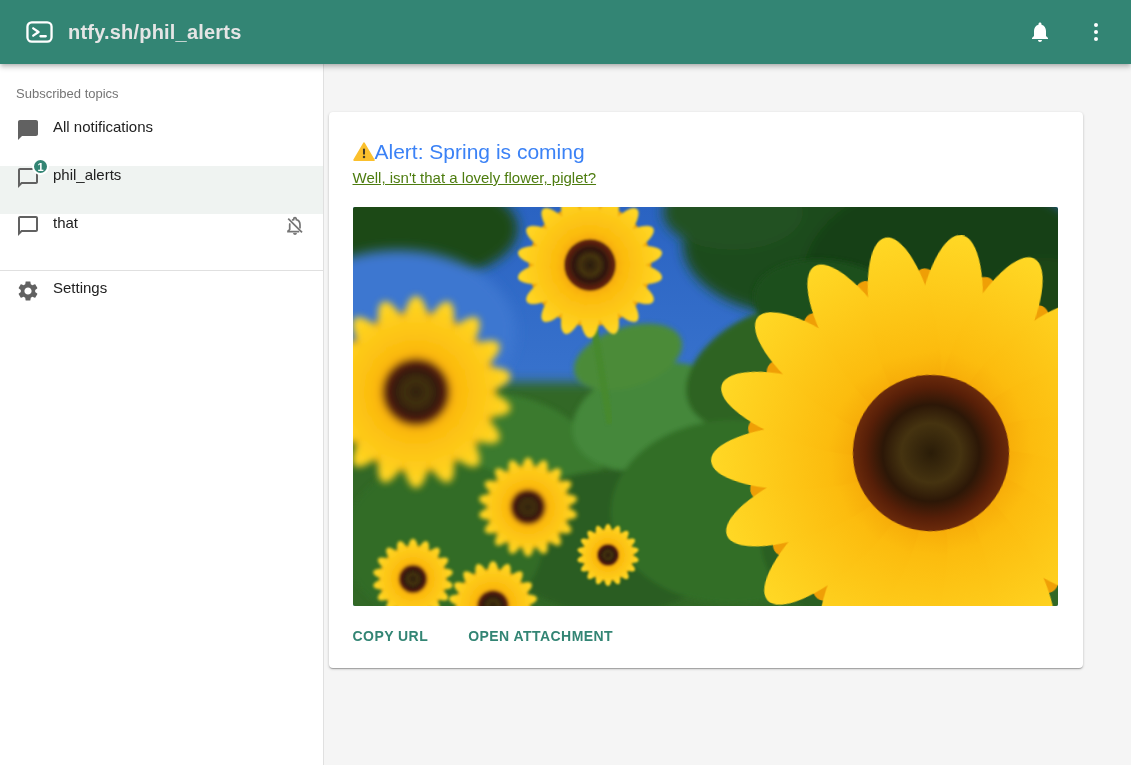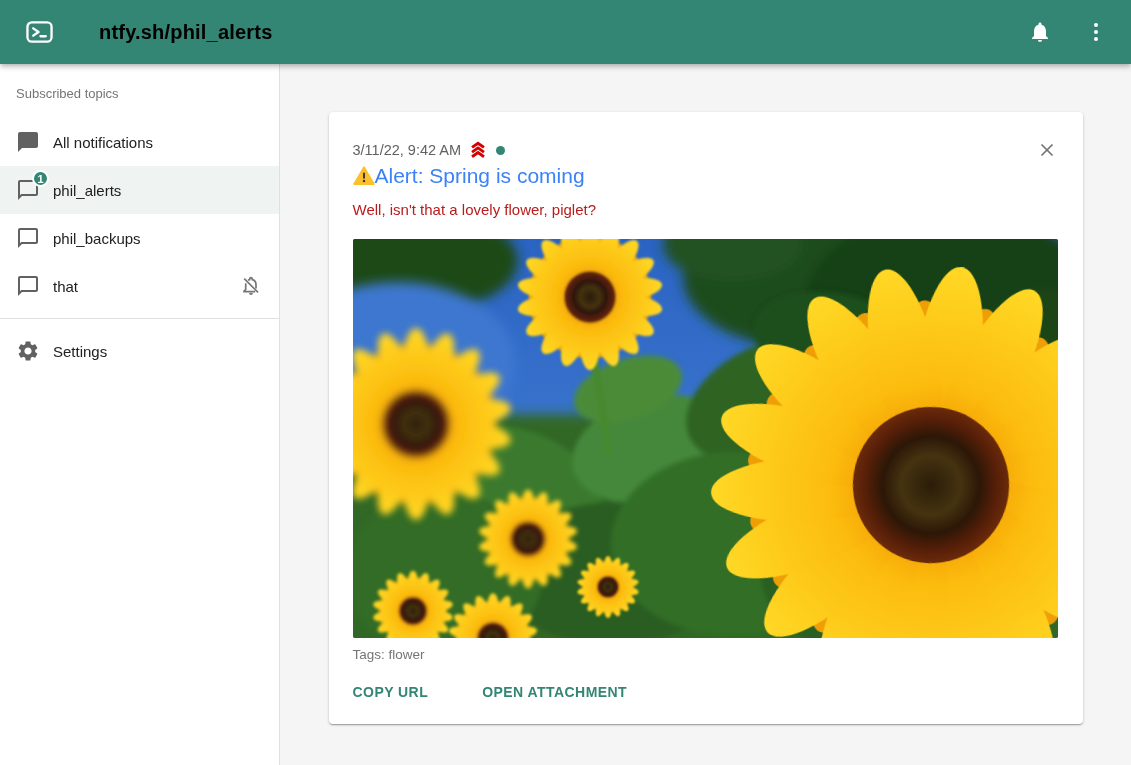"ntfy.sh/phil_alerts" .appbar { color: #000000 -> #e5e5e5; gap: 31px -> none }
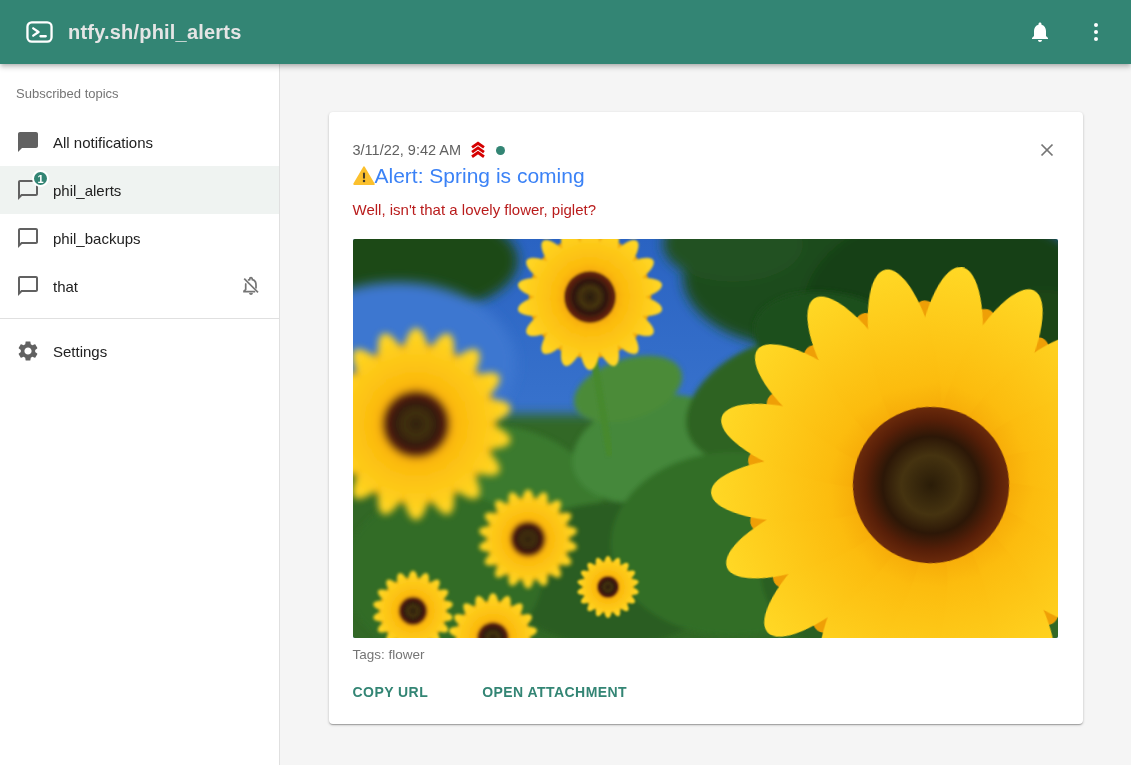"Subscribed topics" .sidebar { width: 280px -> 324px }
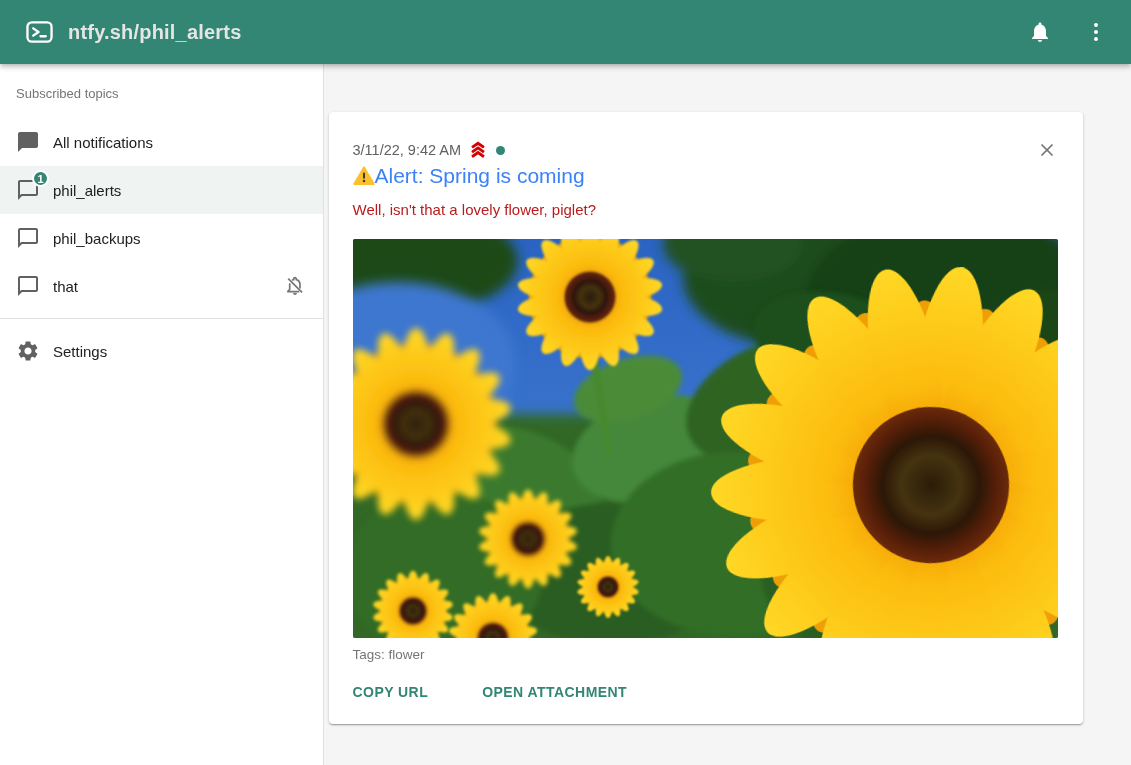"All notifications" .nav-item { align-items: center -> none }
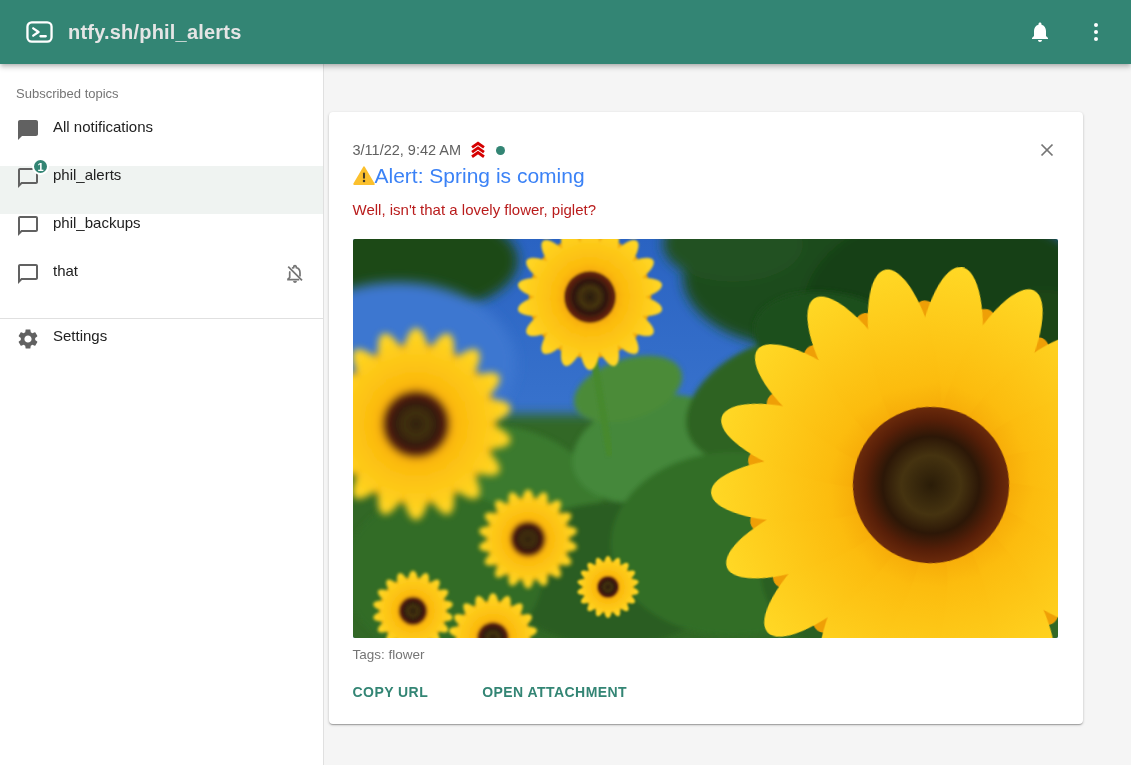"3/11/22, 9:42 AM" div.card-header { html: <div> <span>3/11/22, 9:42 AM</span> <span> <svg> <path></path> <path></path> <path></path> </svg> </span> <span></span> <button> <svg> <line></line> <line></line> </svg> </button> </div> -> none }
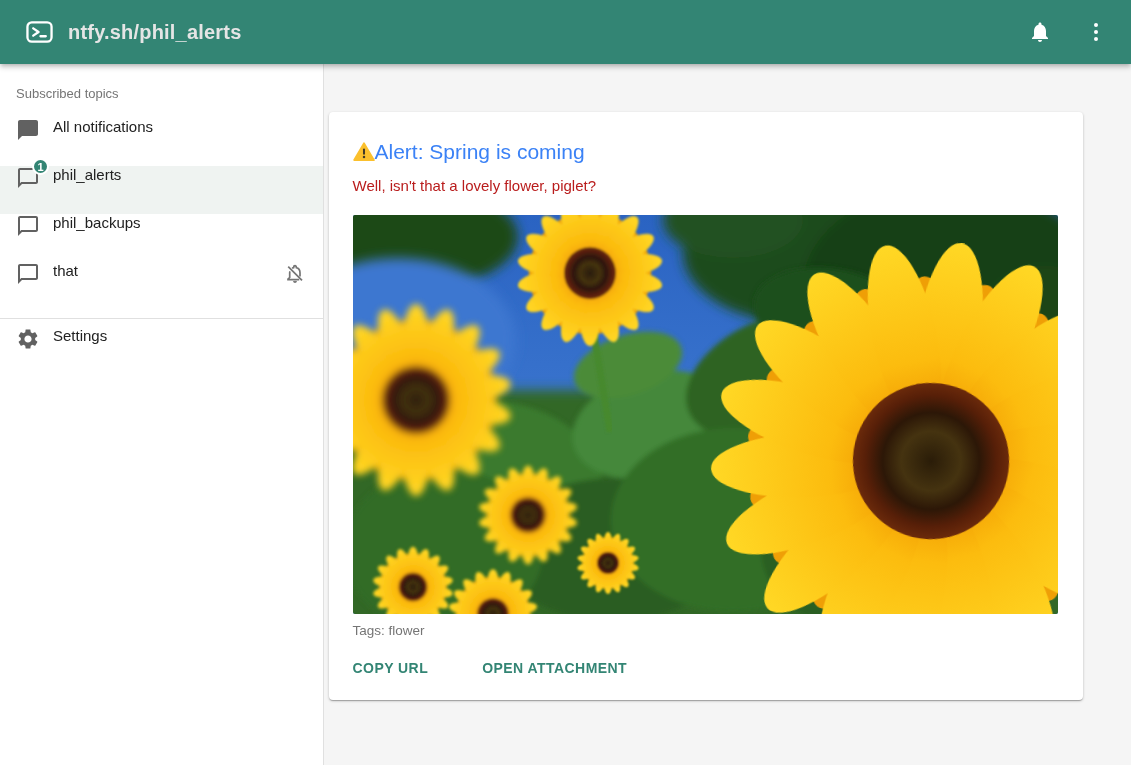"Well, isn't that a lovely" .card-body { color: #b91c1c -> #4d7c0f; margin-top: 10px -> 2px; text-decoration: none -> underline }
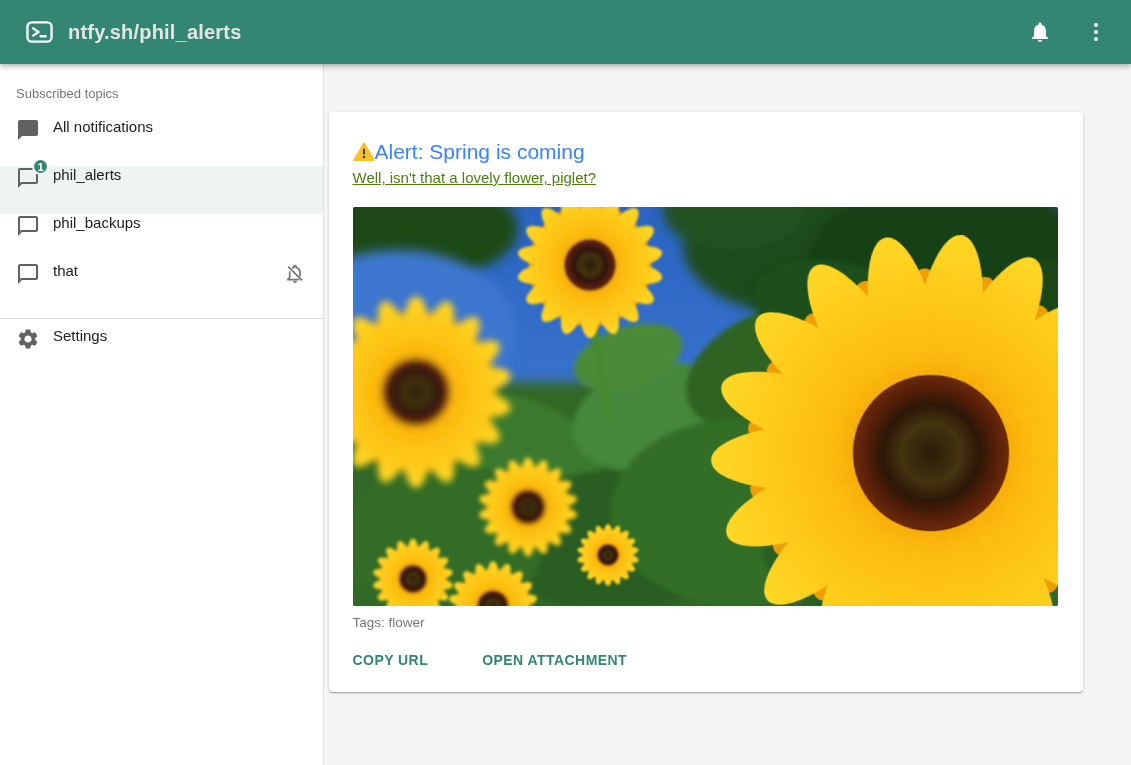"phil_backups" div.nav-item { html: <div> <span> <svg> <path></path> </svg> </span> <span>phil_backups</span> </div> -> none }
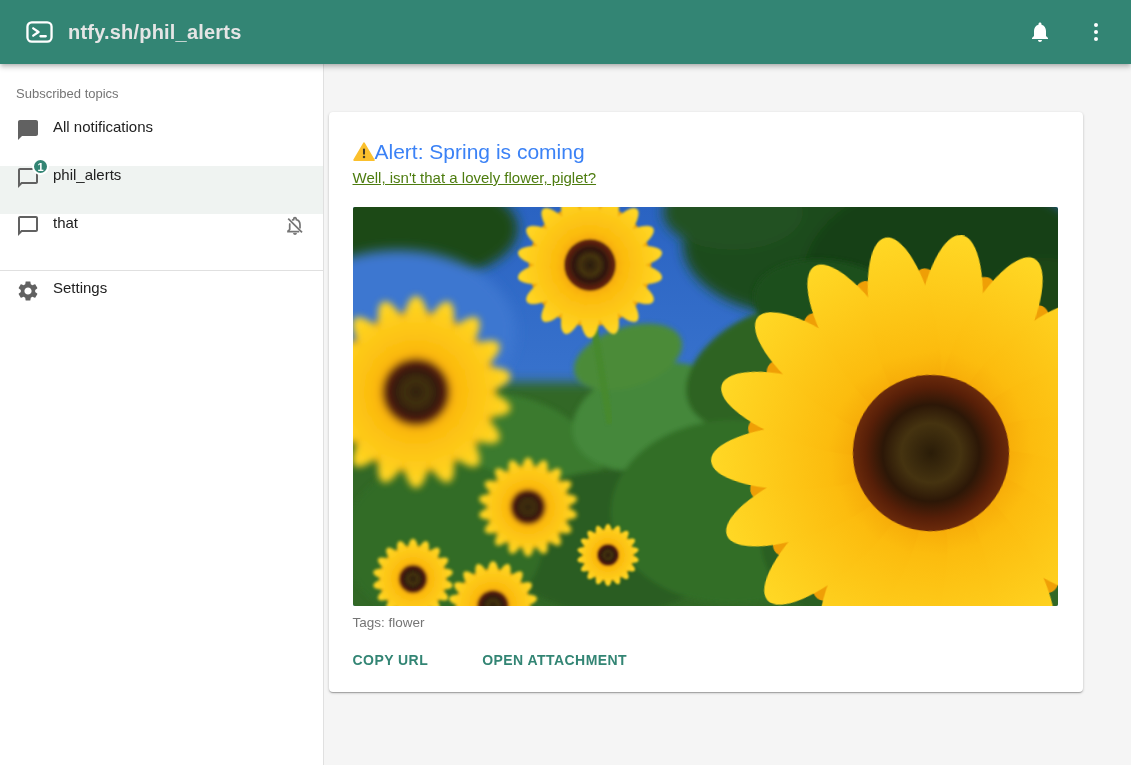"Tags: flower" div.tags-line { html: <div>Tags: flower</div> -> none }
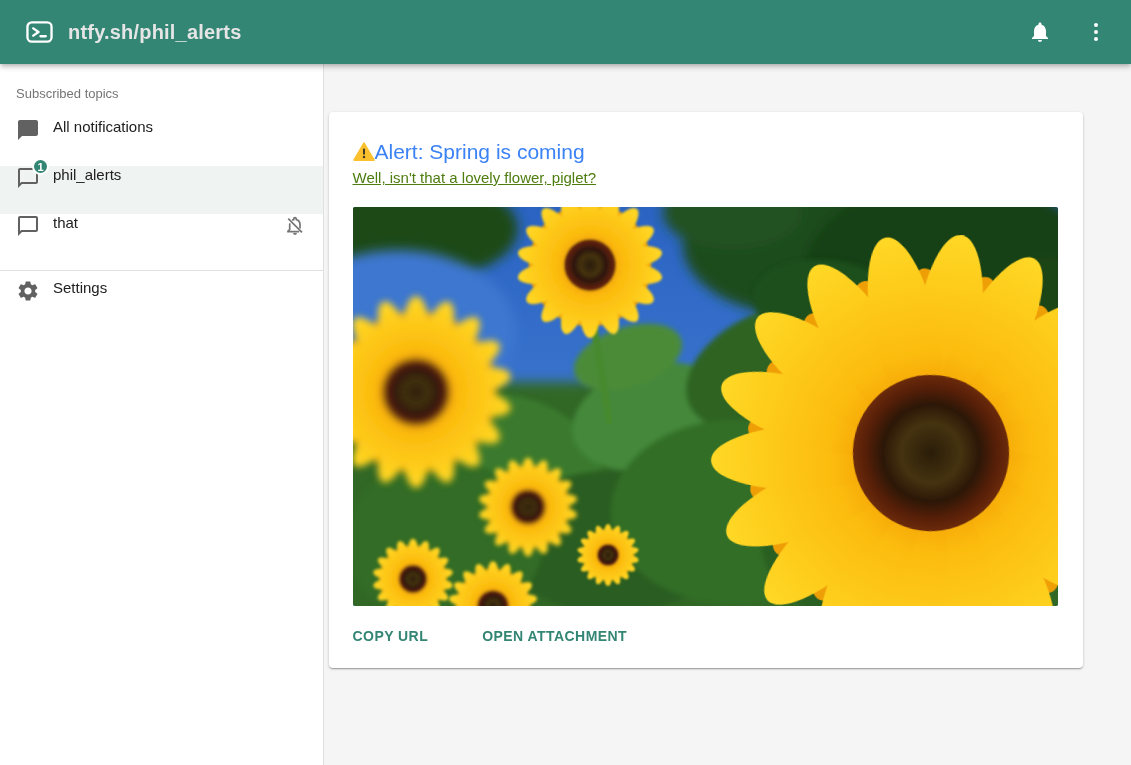"COPY URL" .card-actions { gap: 14px -> none }
